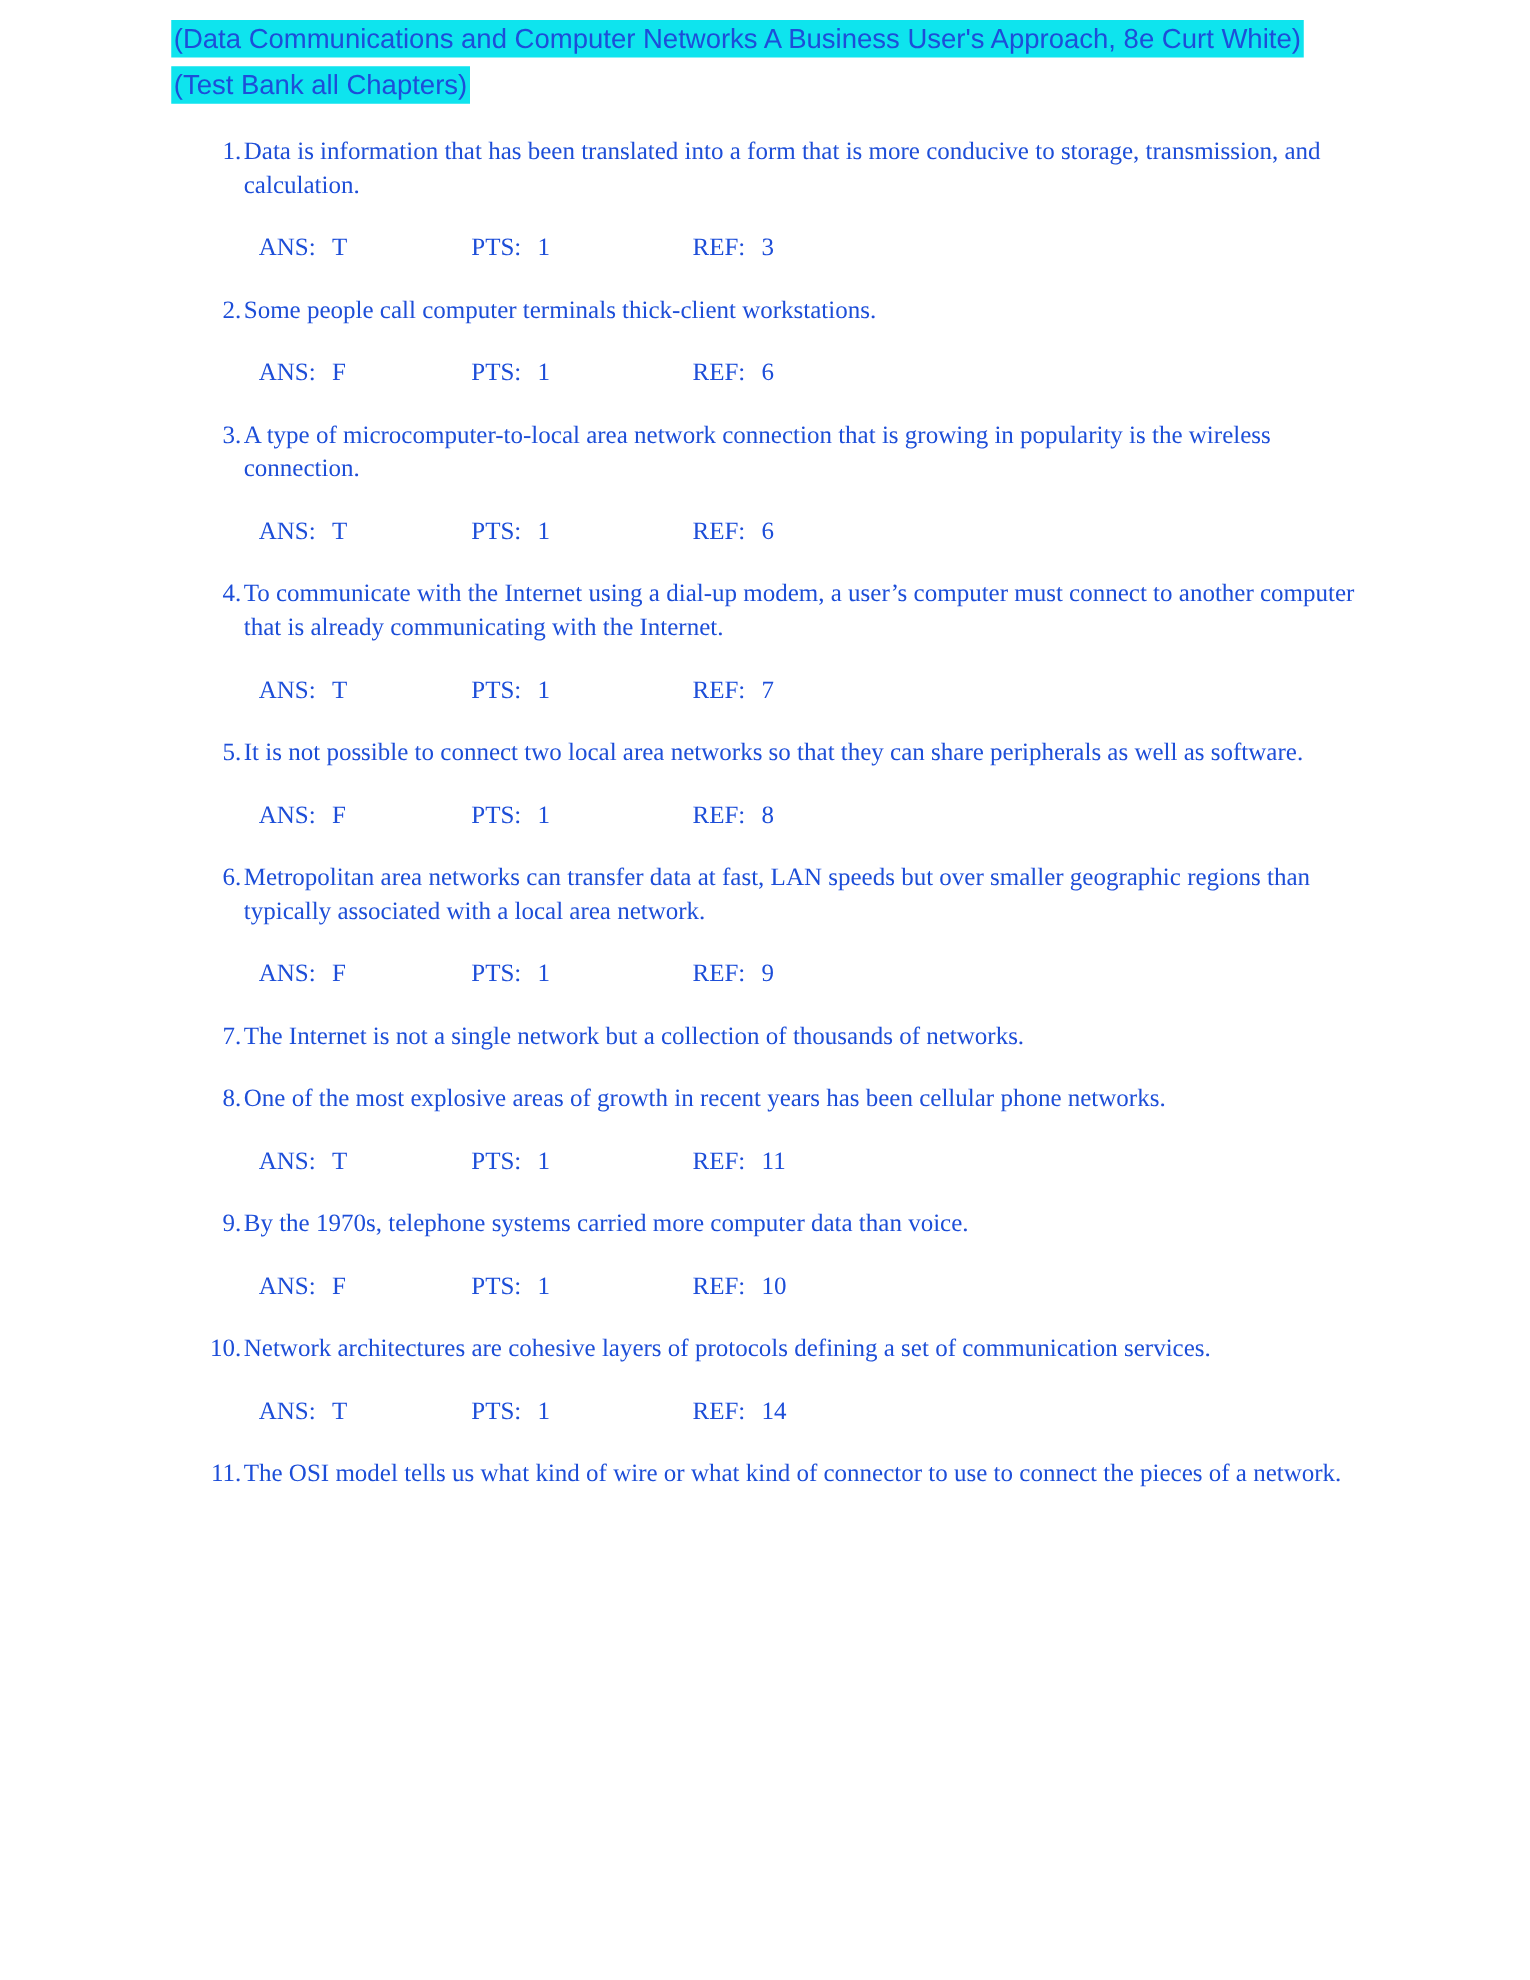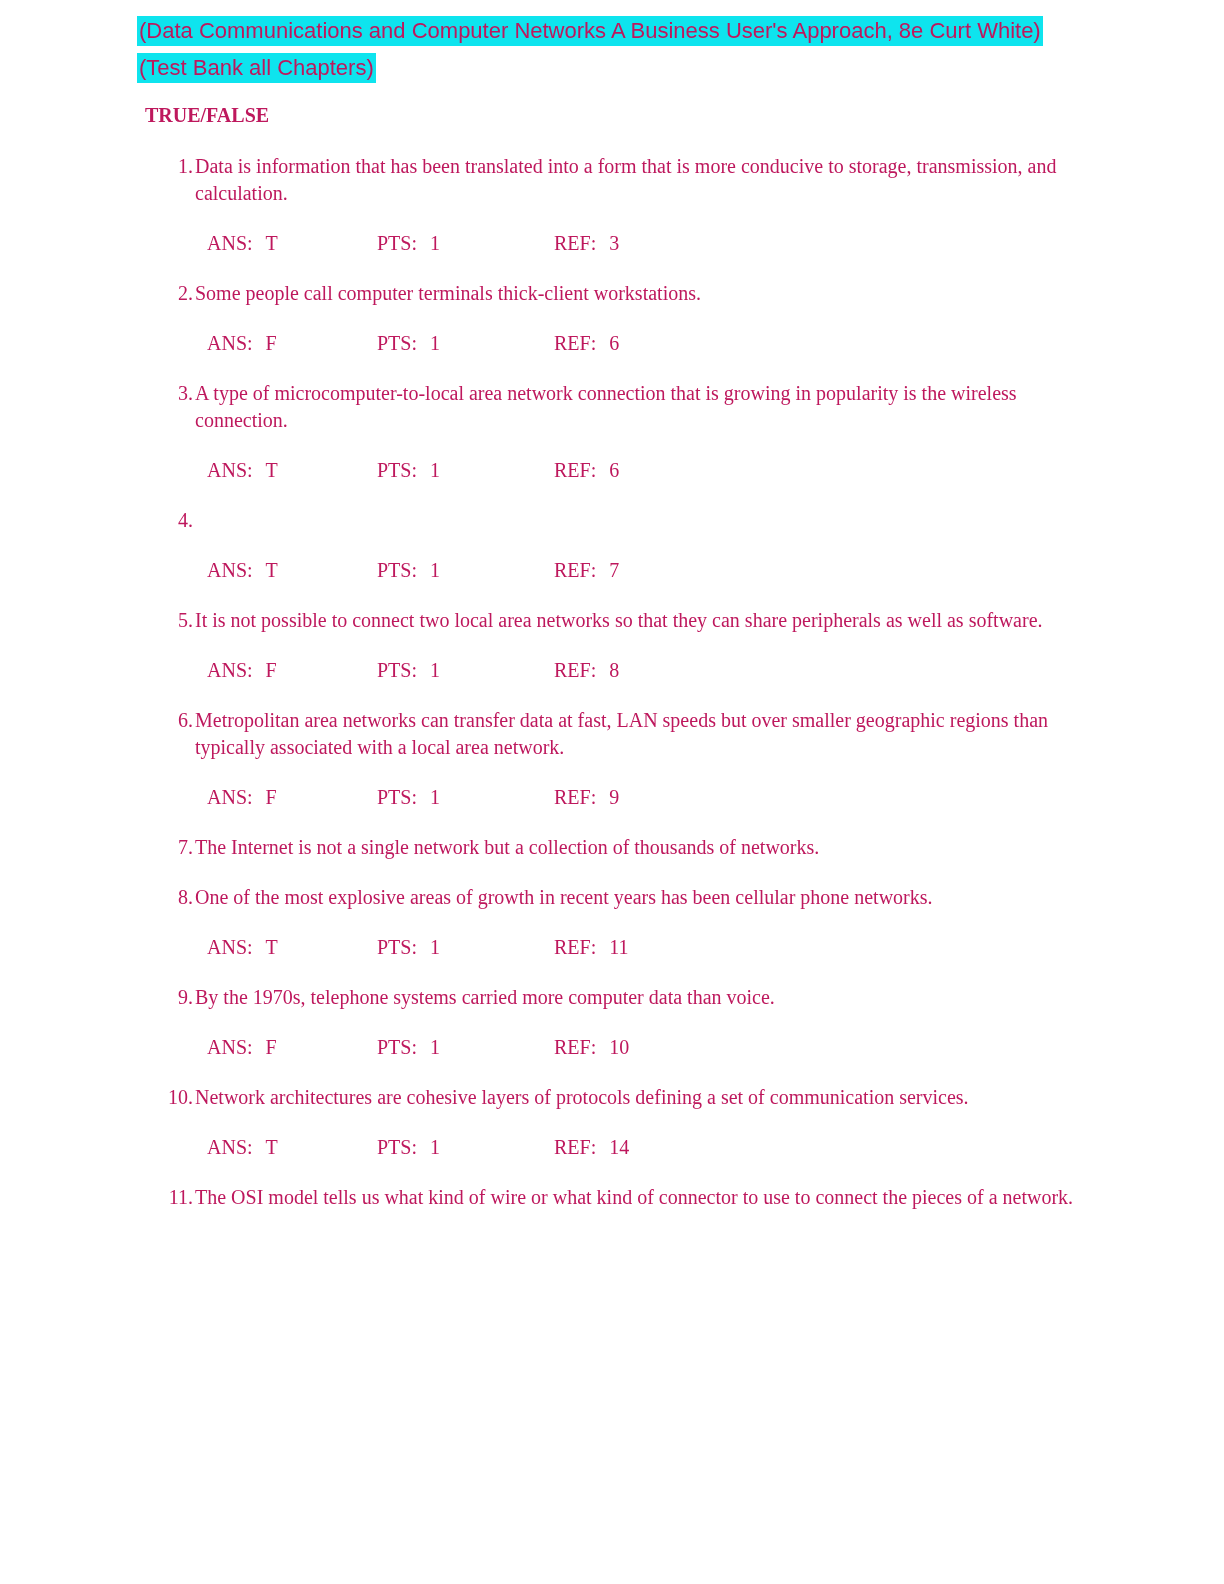"(Data Communications and Computer" .page { color: #be185d -> #1d4ed8 }
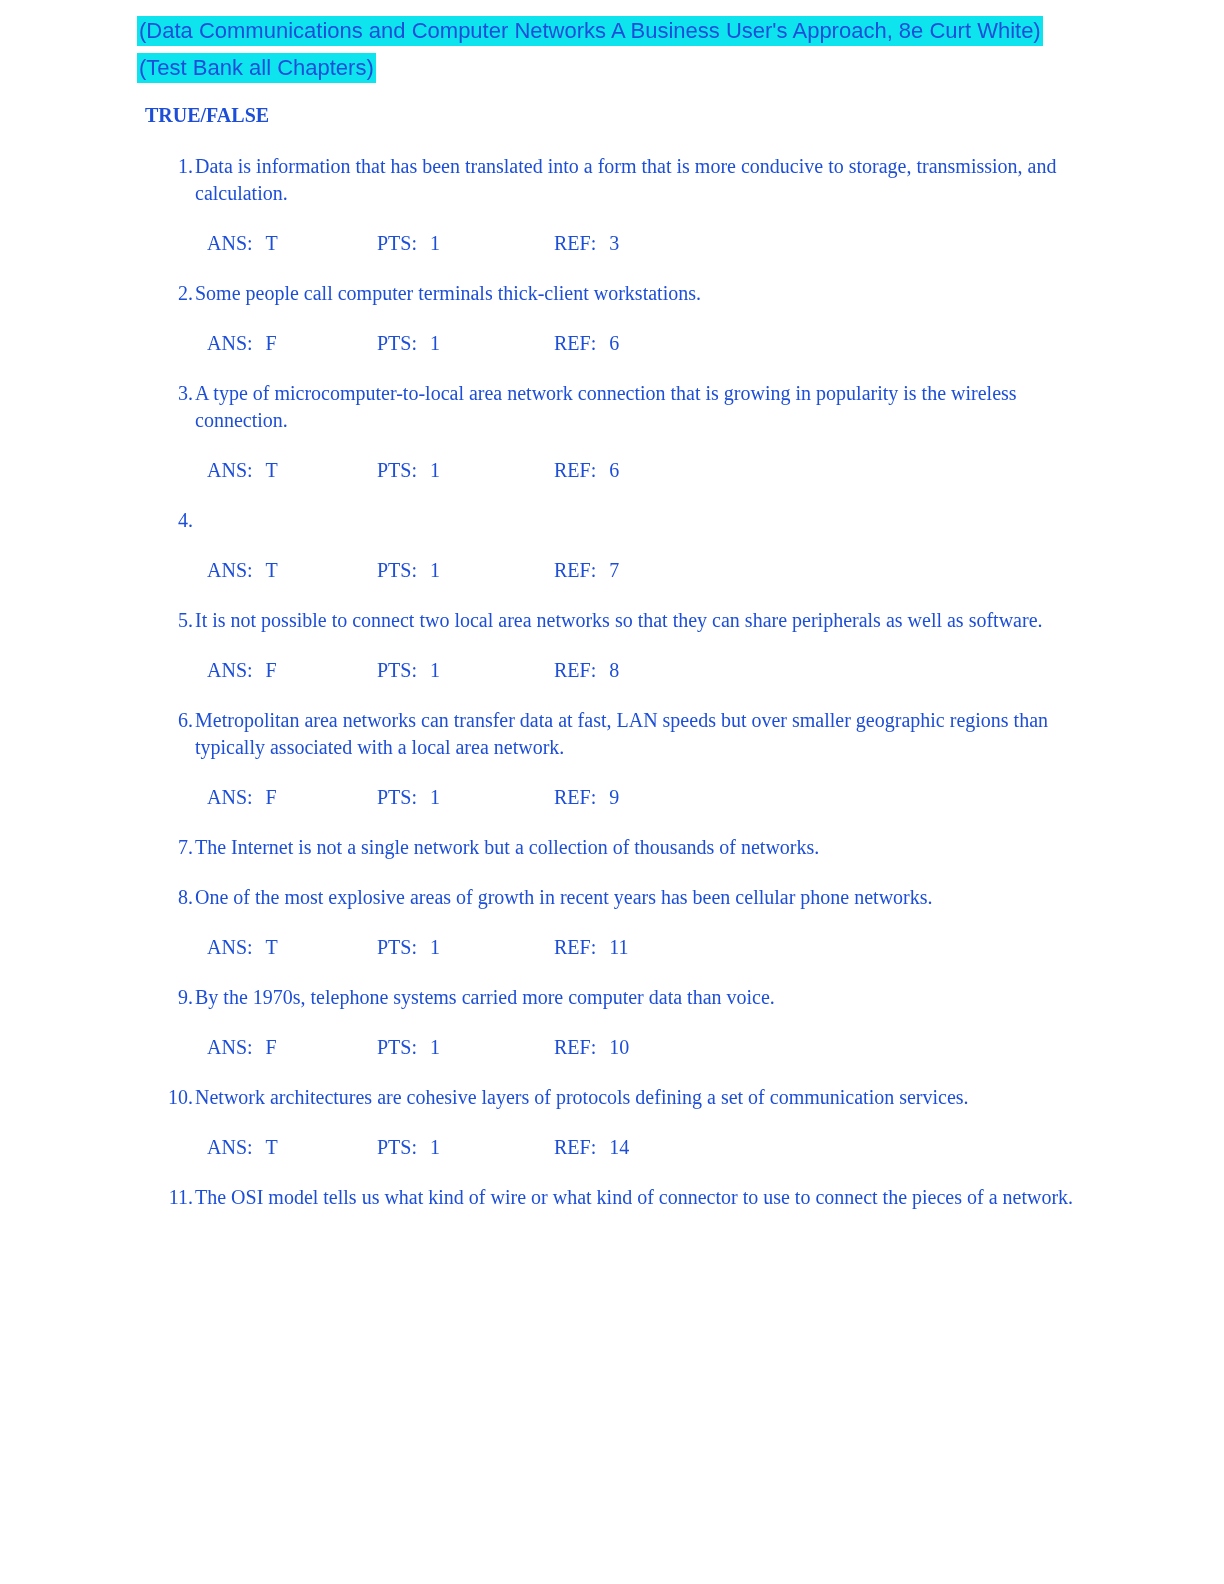"TRUE/FALSE" div.section { html: <div>TRUE/FALSE</div> -> none }
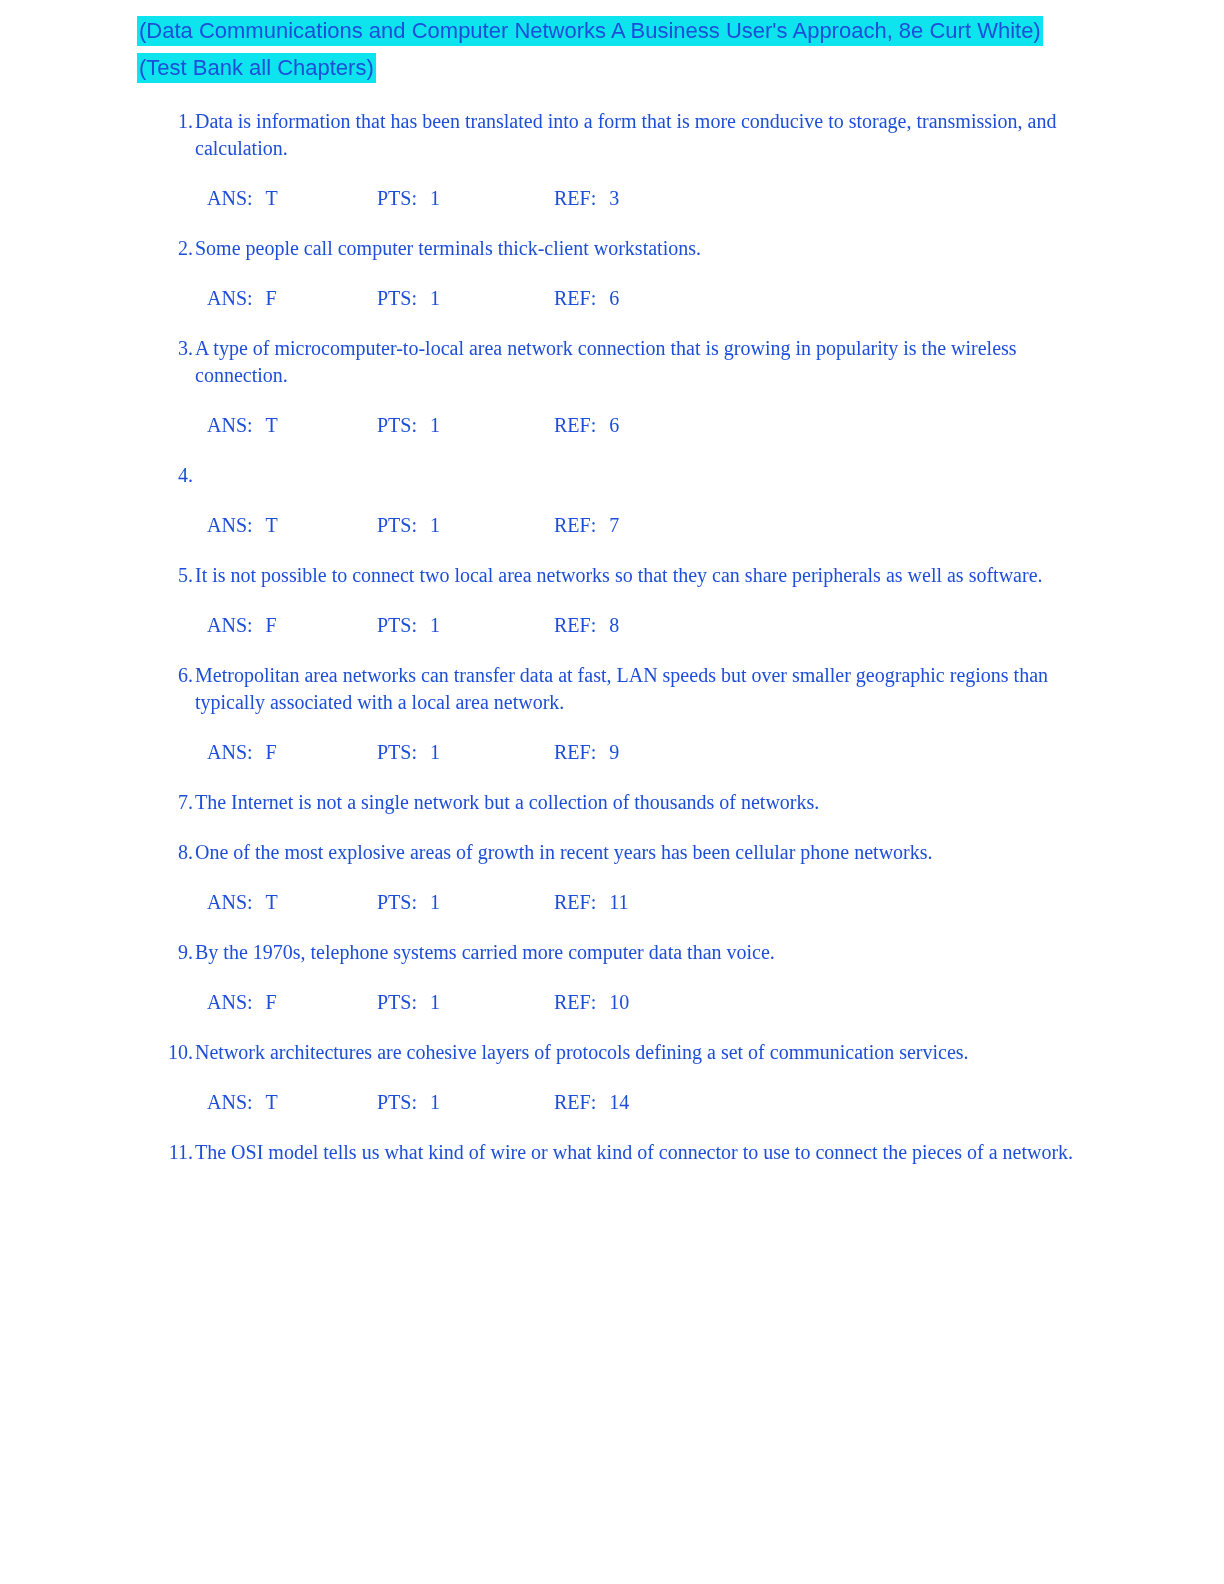"To communicate with the Internet" div.qtext { html: none -> <div>To communicate with the Internet using a dial-up modem, a user’s computer must connect to another computer that is already communicating with the Internet.</div> }
